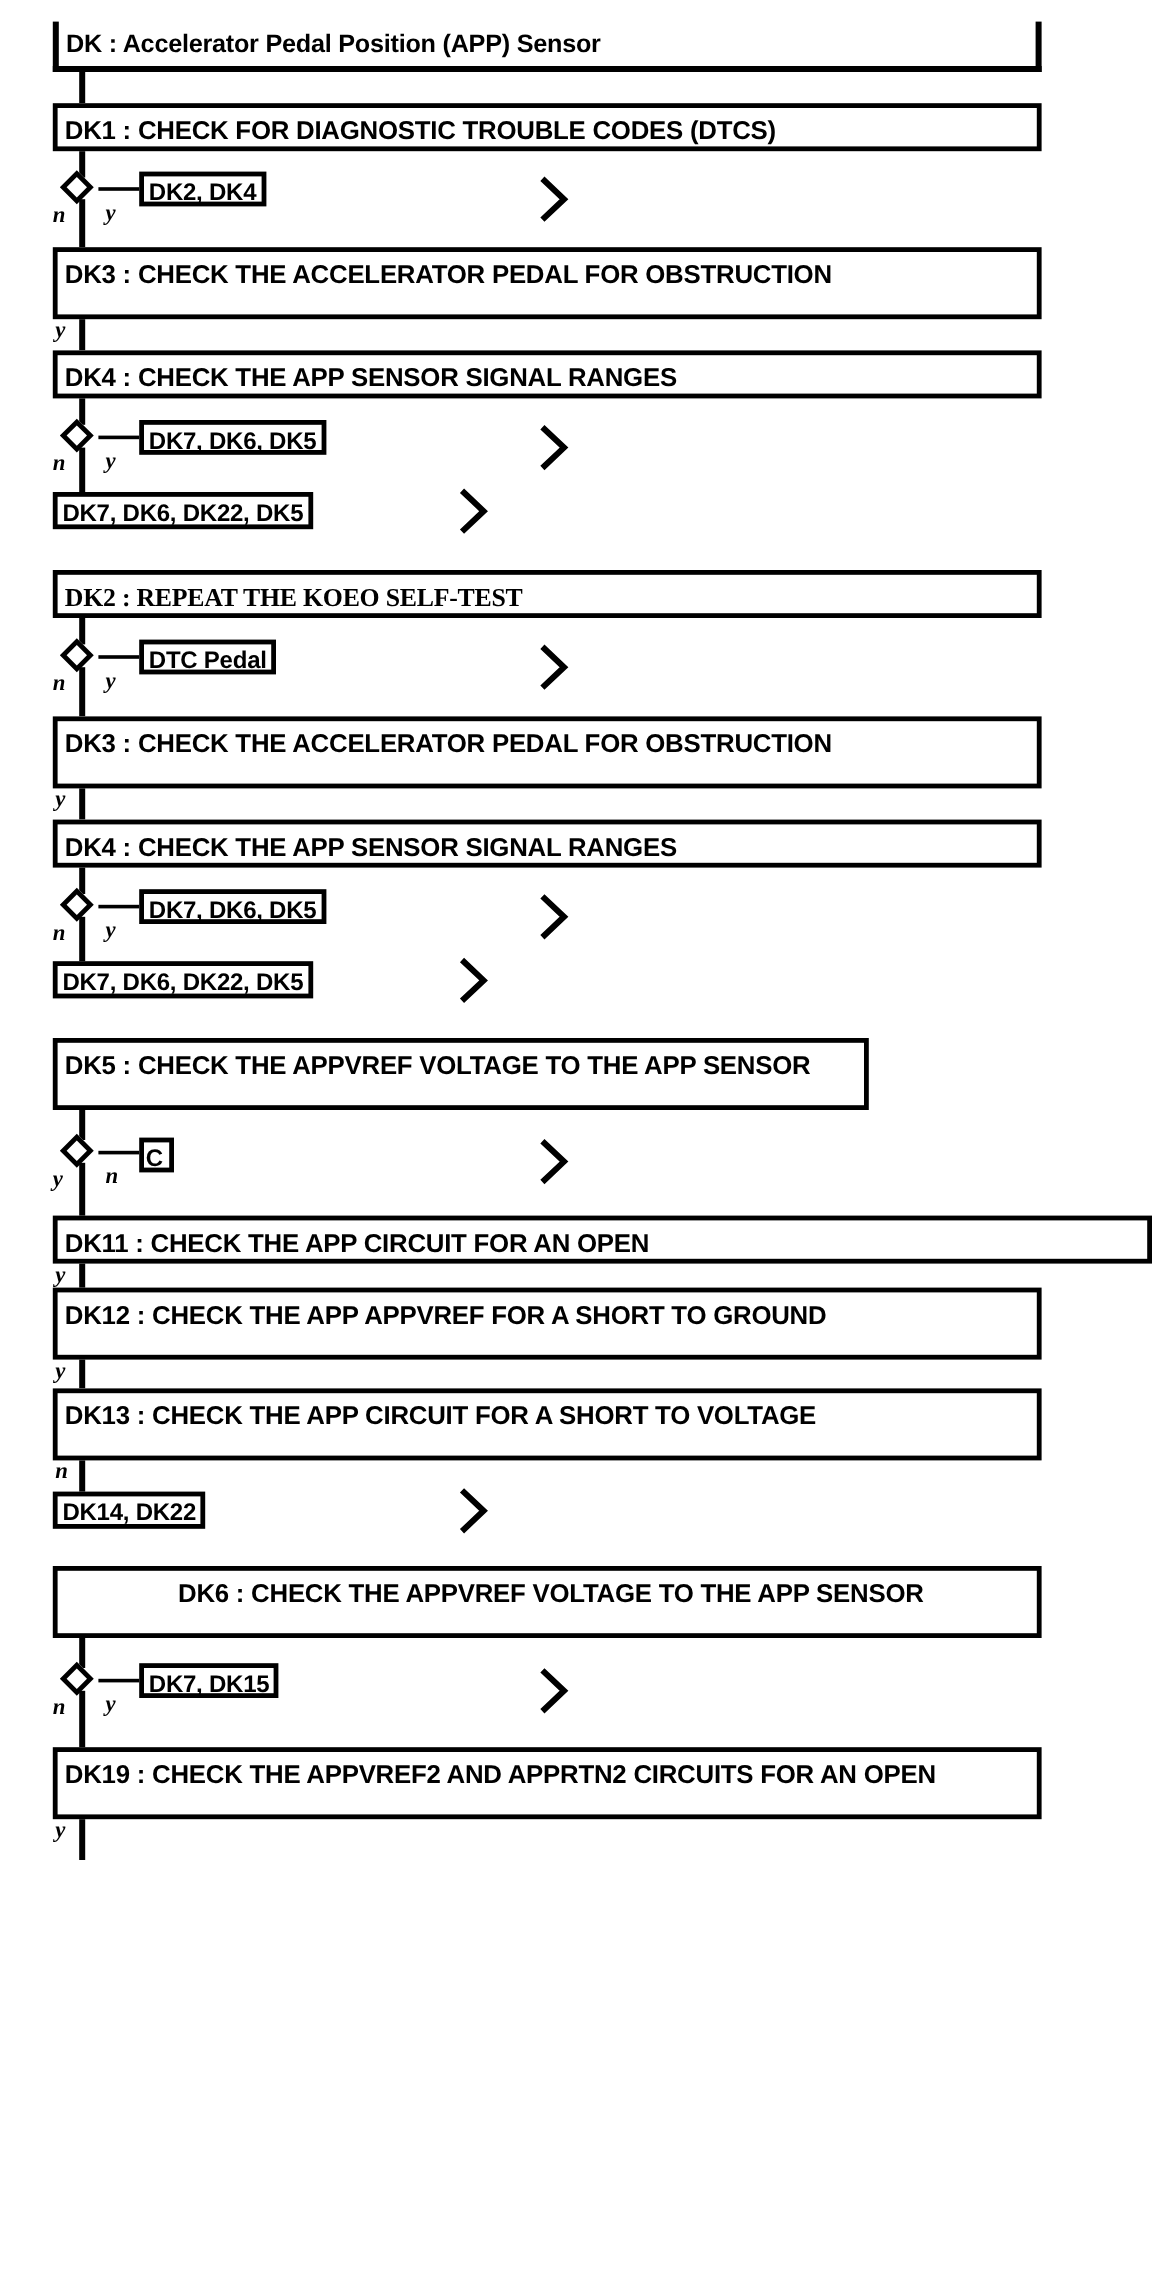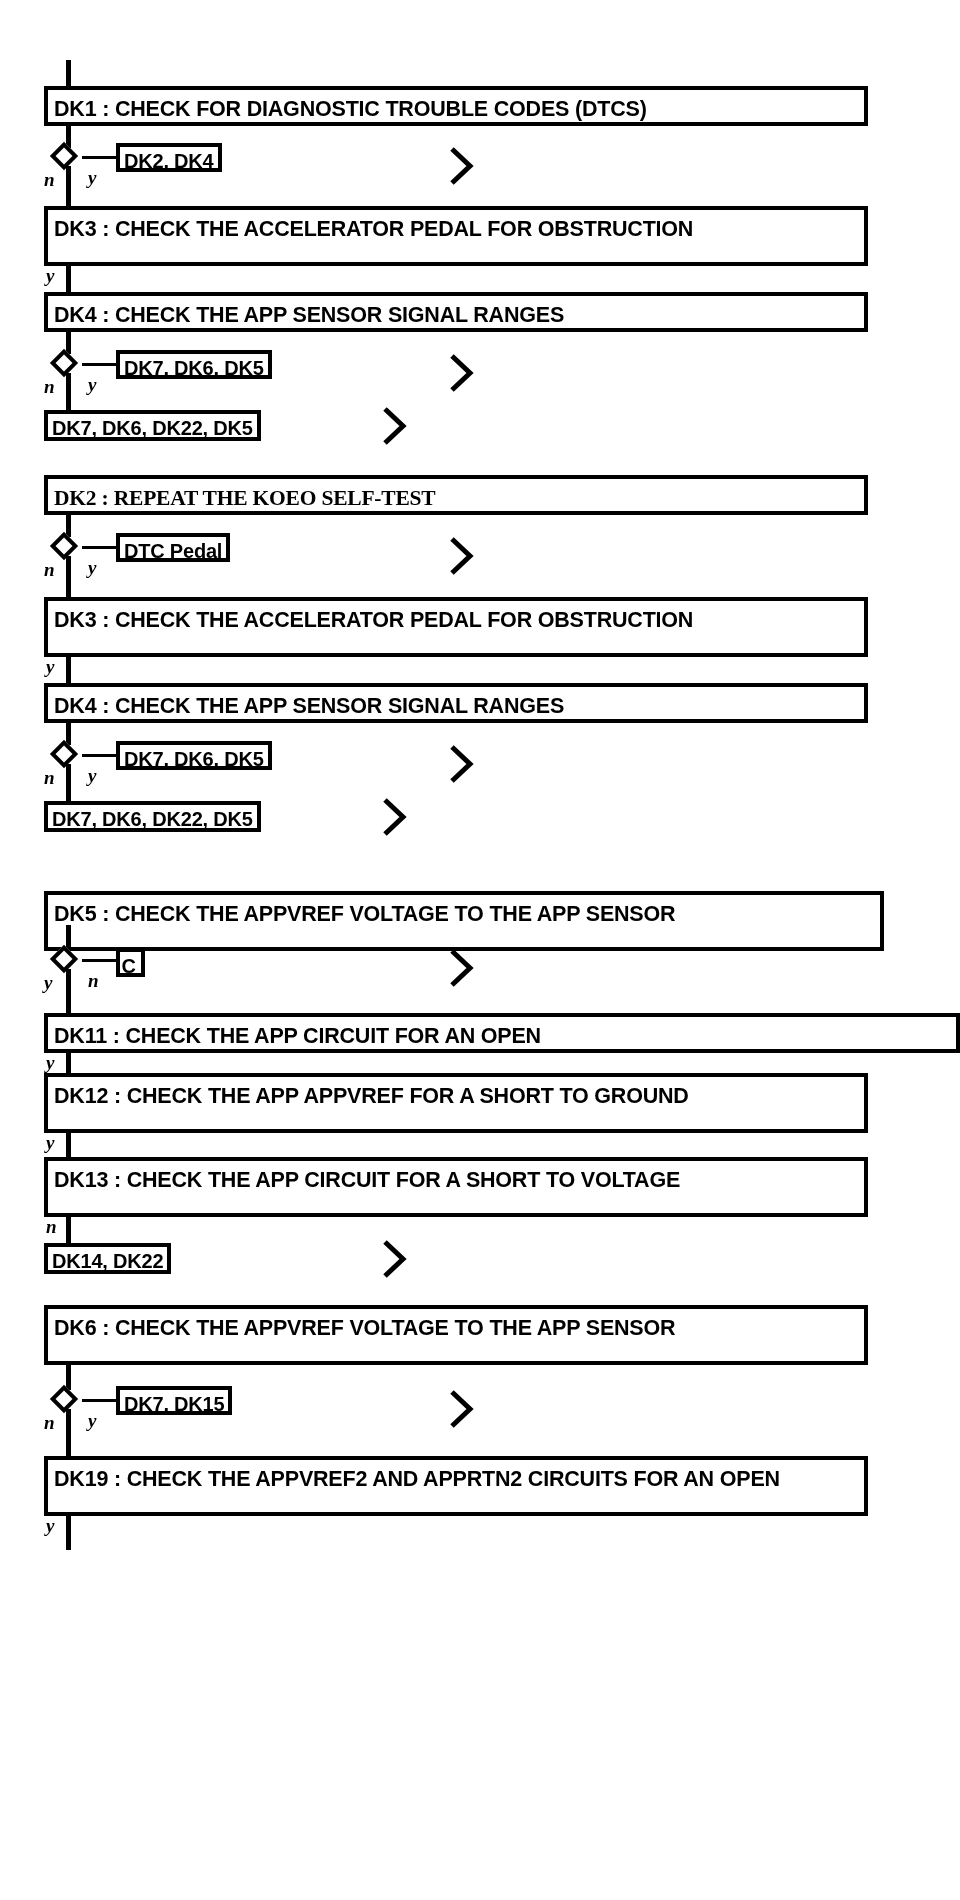"DK : Accelerator Pedal Position" div.step { html: none -> <div>DK : Accelerator Pedal Position (APP) Sensor</div> }
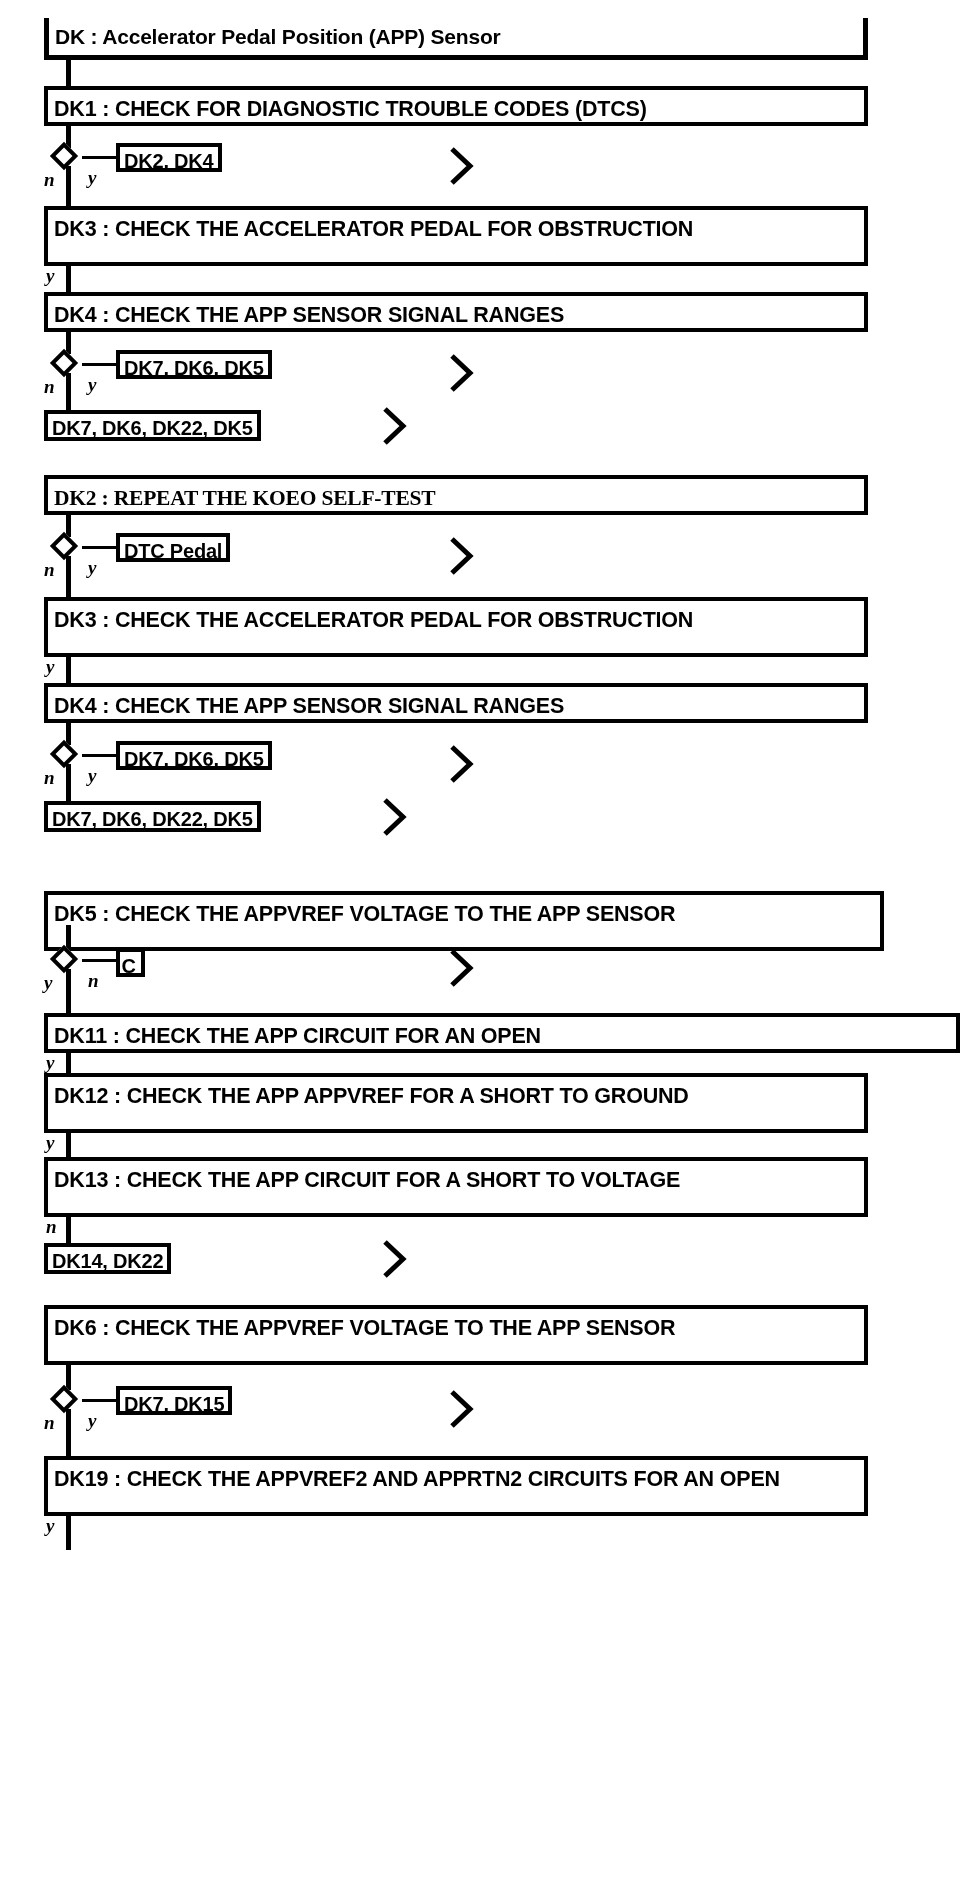"DK5 : CHECK THE APPVREF" div.step { margin-top: 26px -> none; width: 840px -> 680px }
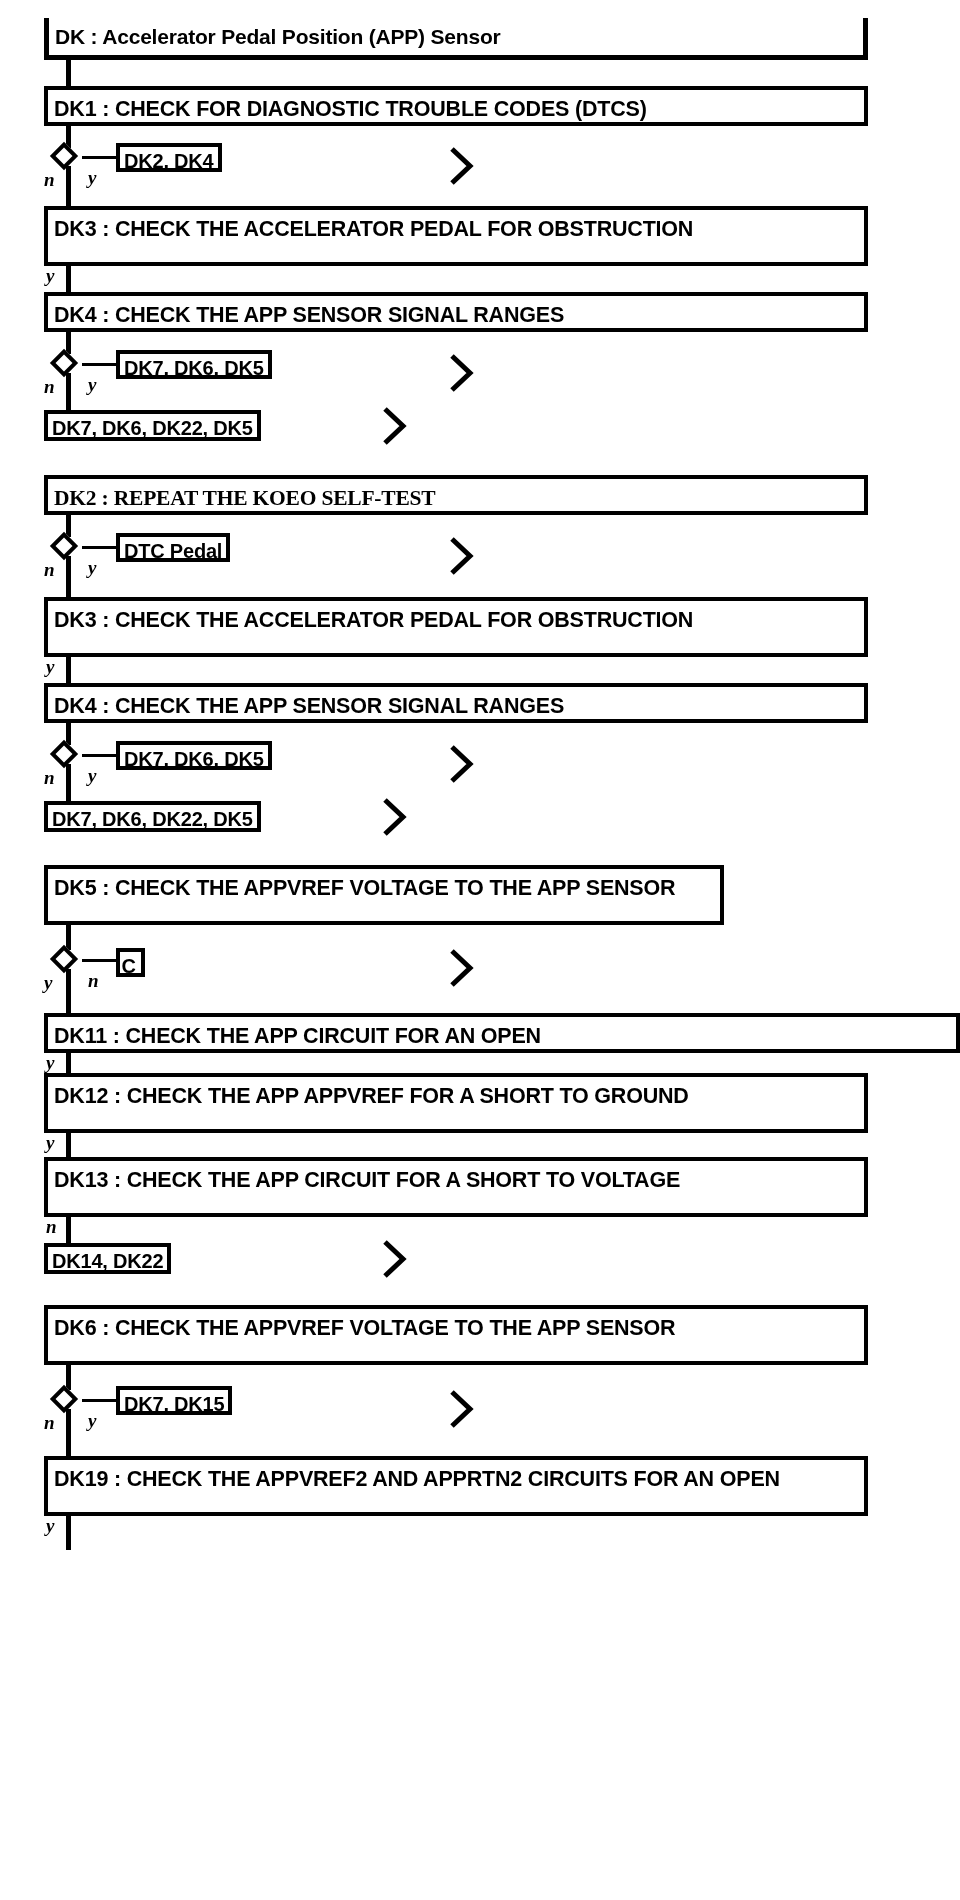"DK6 : CHECK THE APPVREF" div.step { text-align: none -> center }
